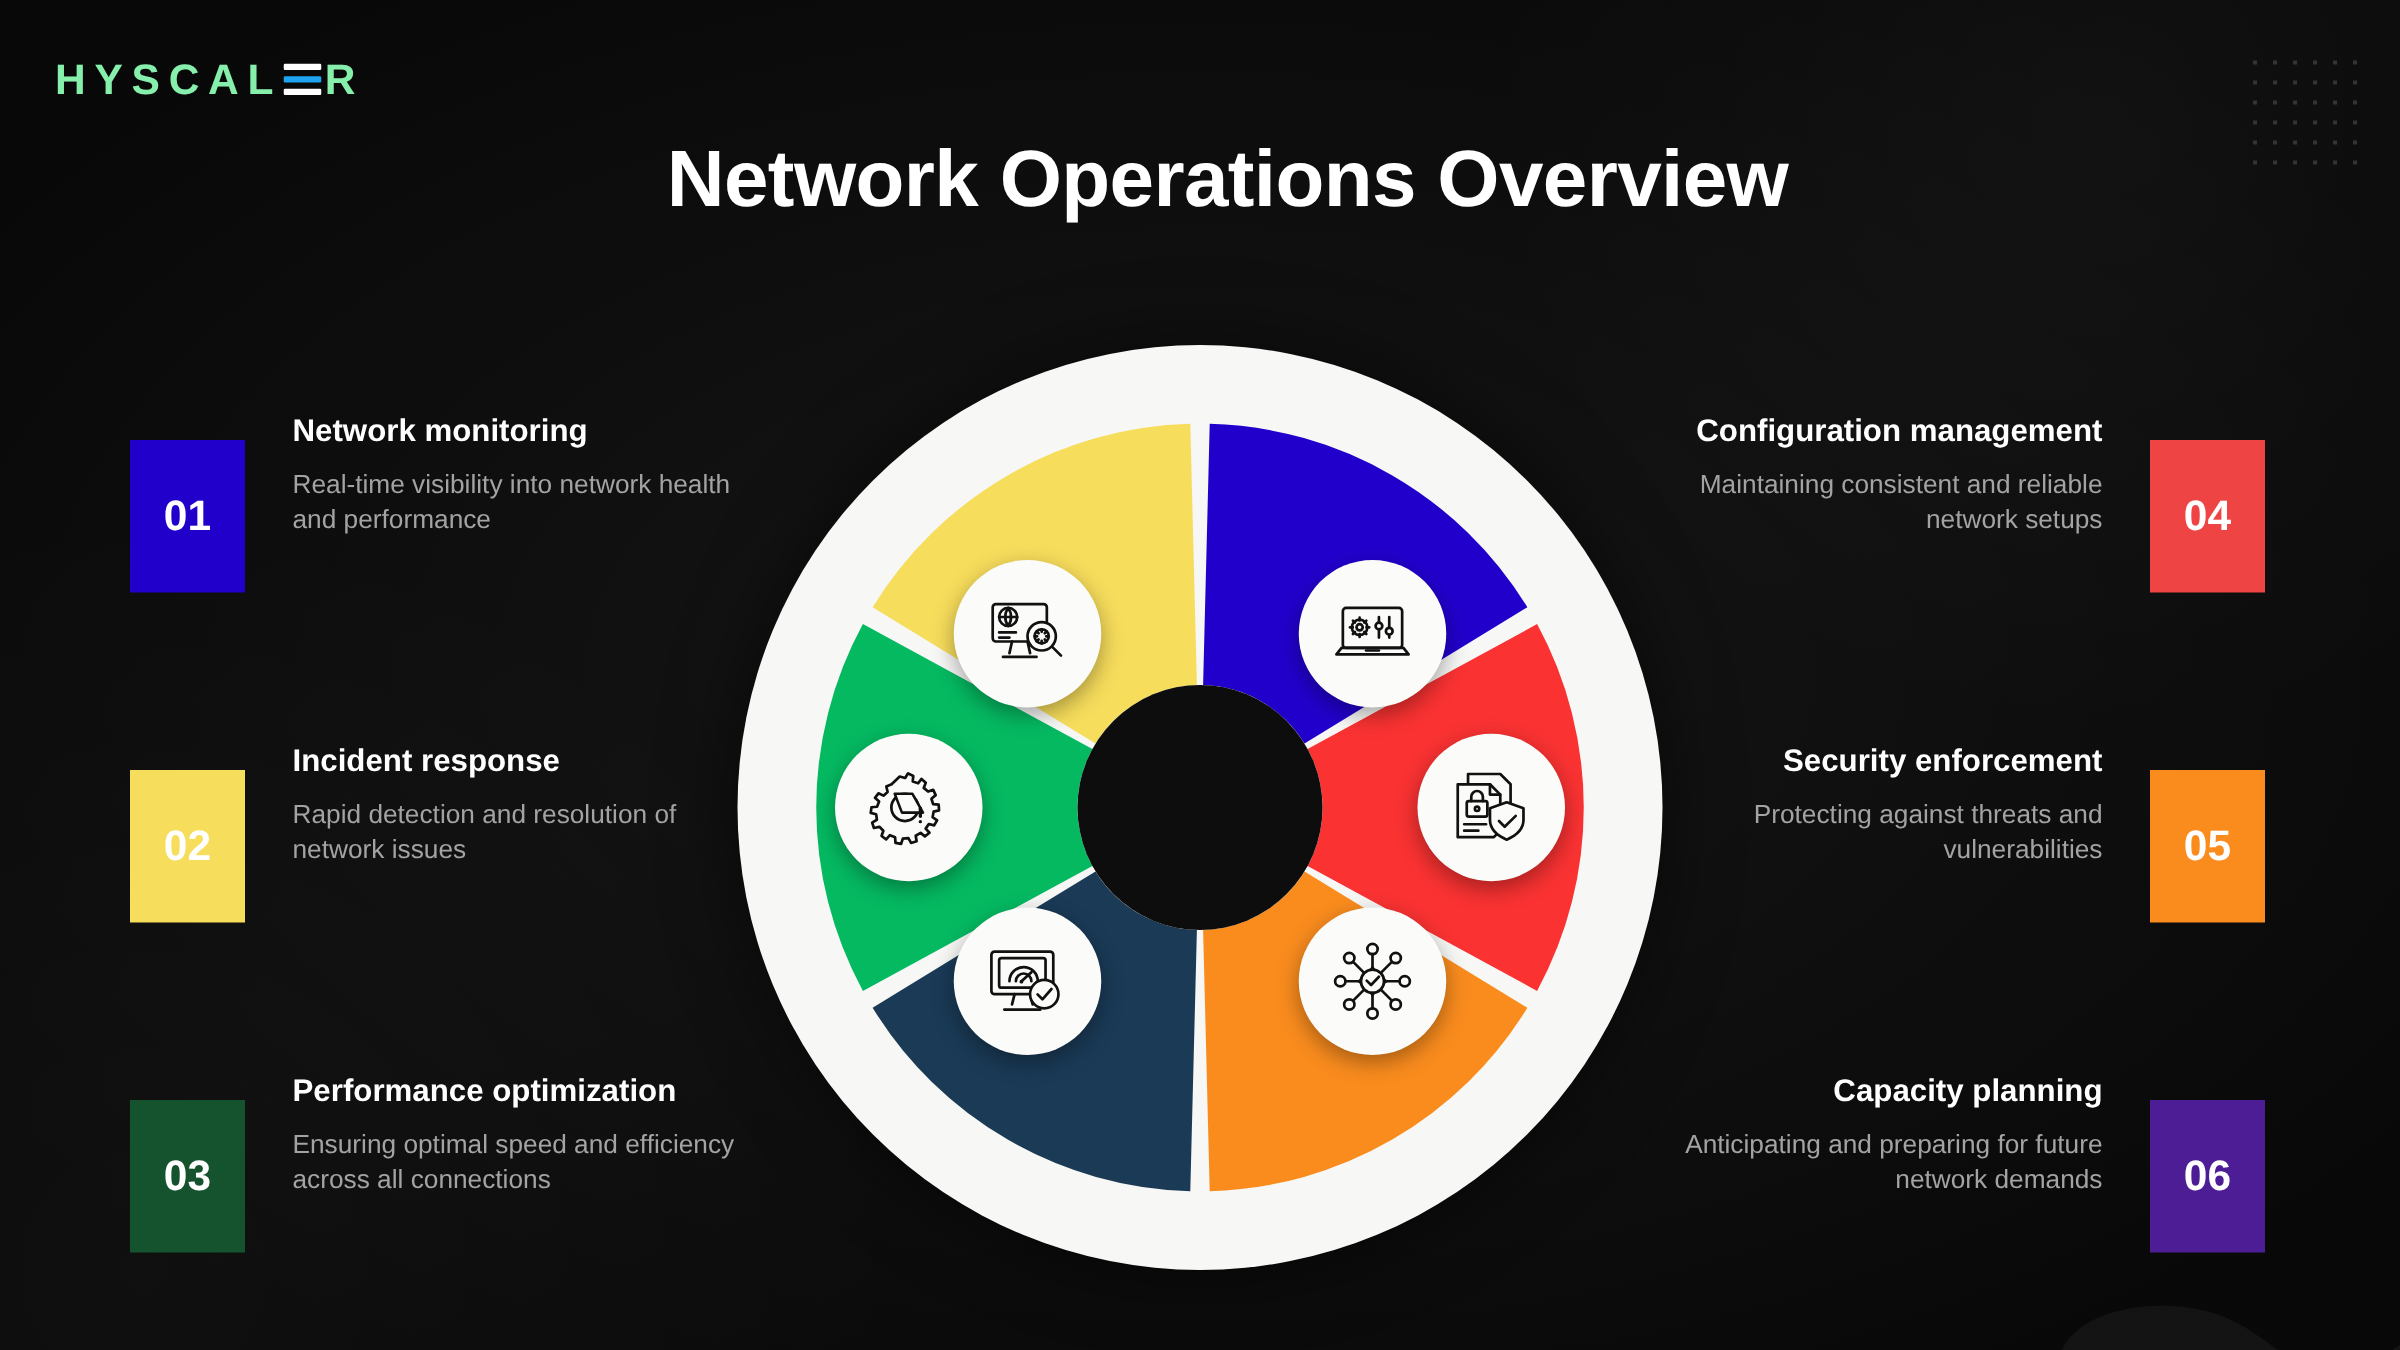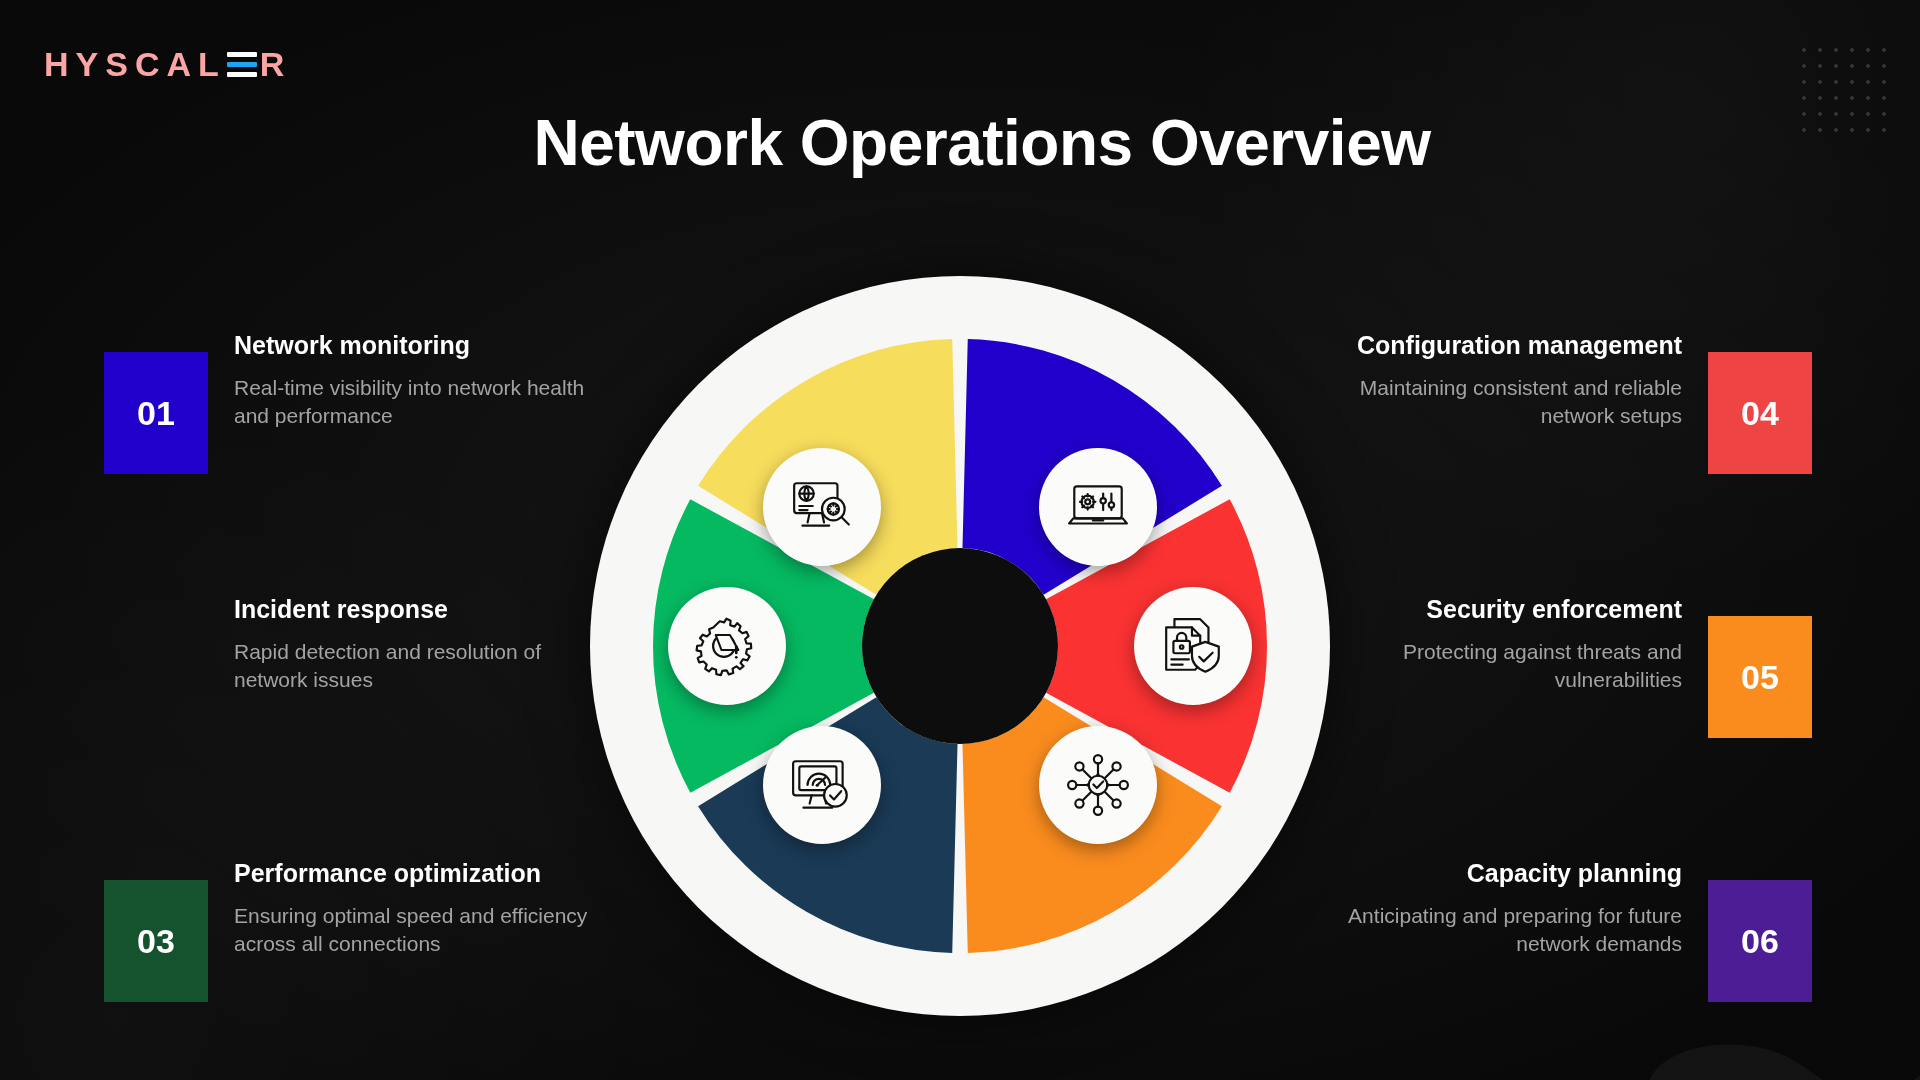"HYSCAL R" .logo-text { color: #fca5a5 -> #86efac }
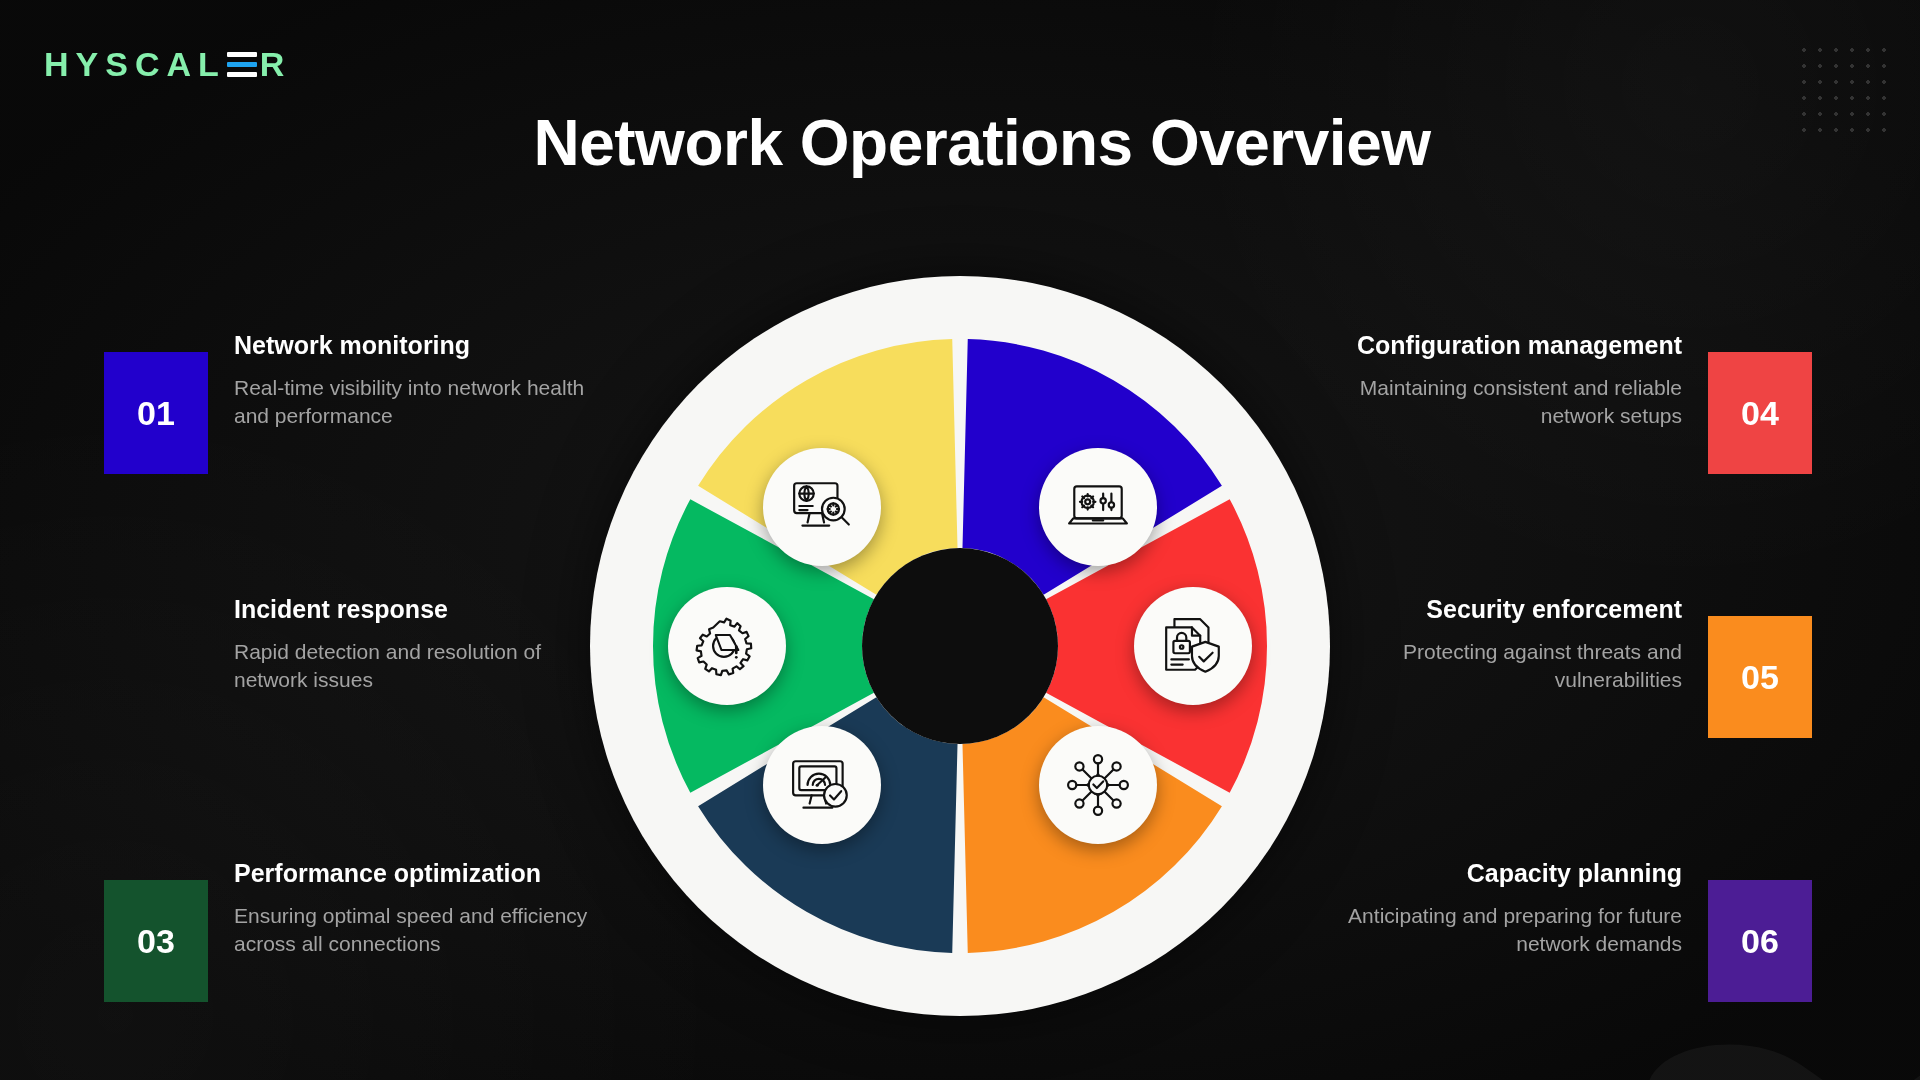"01" .num-box { width: 104px -> 92px }
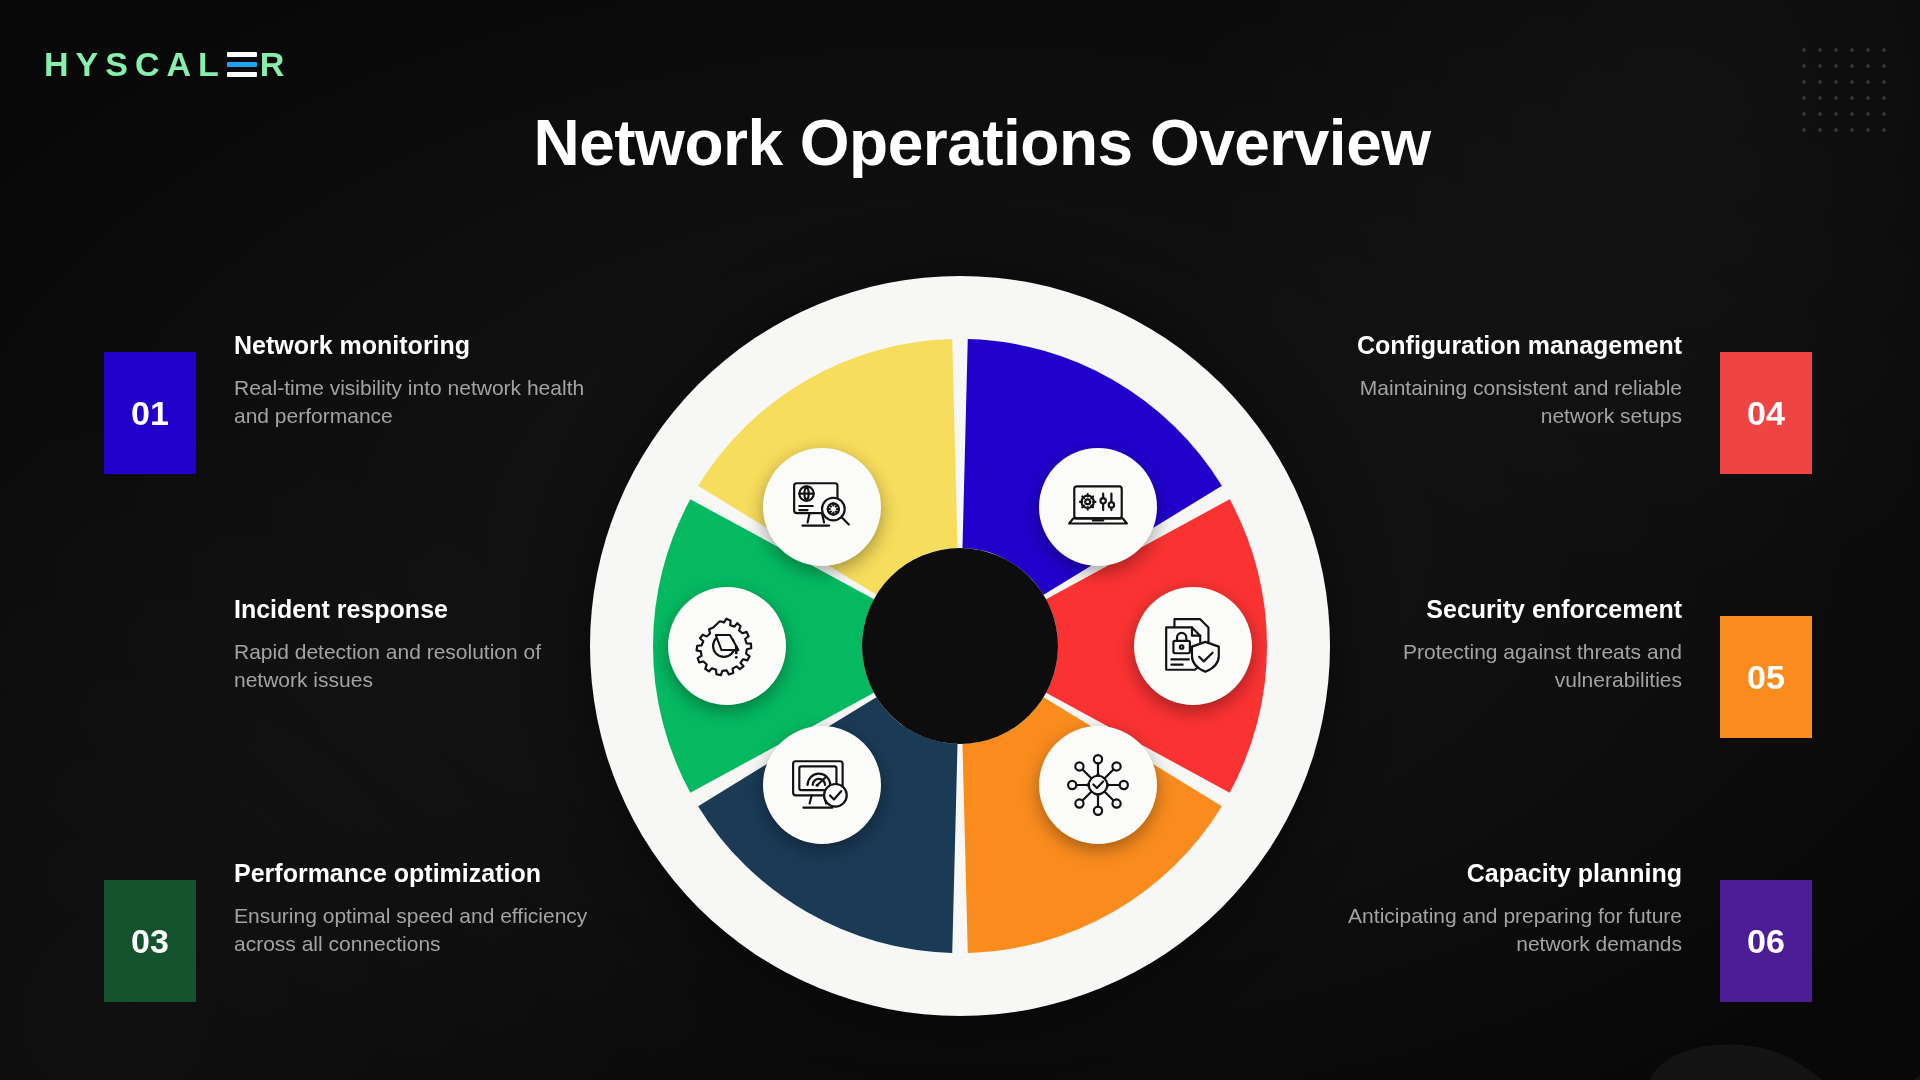"02" div.num-box { html: none -> <div> <span>02</span> </div> }
